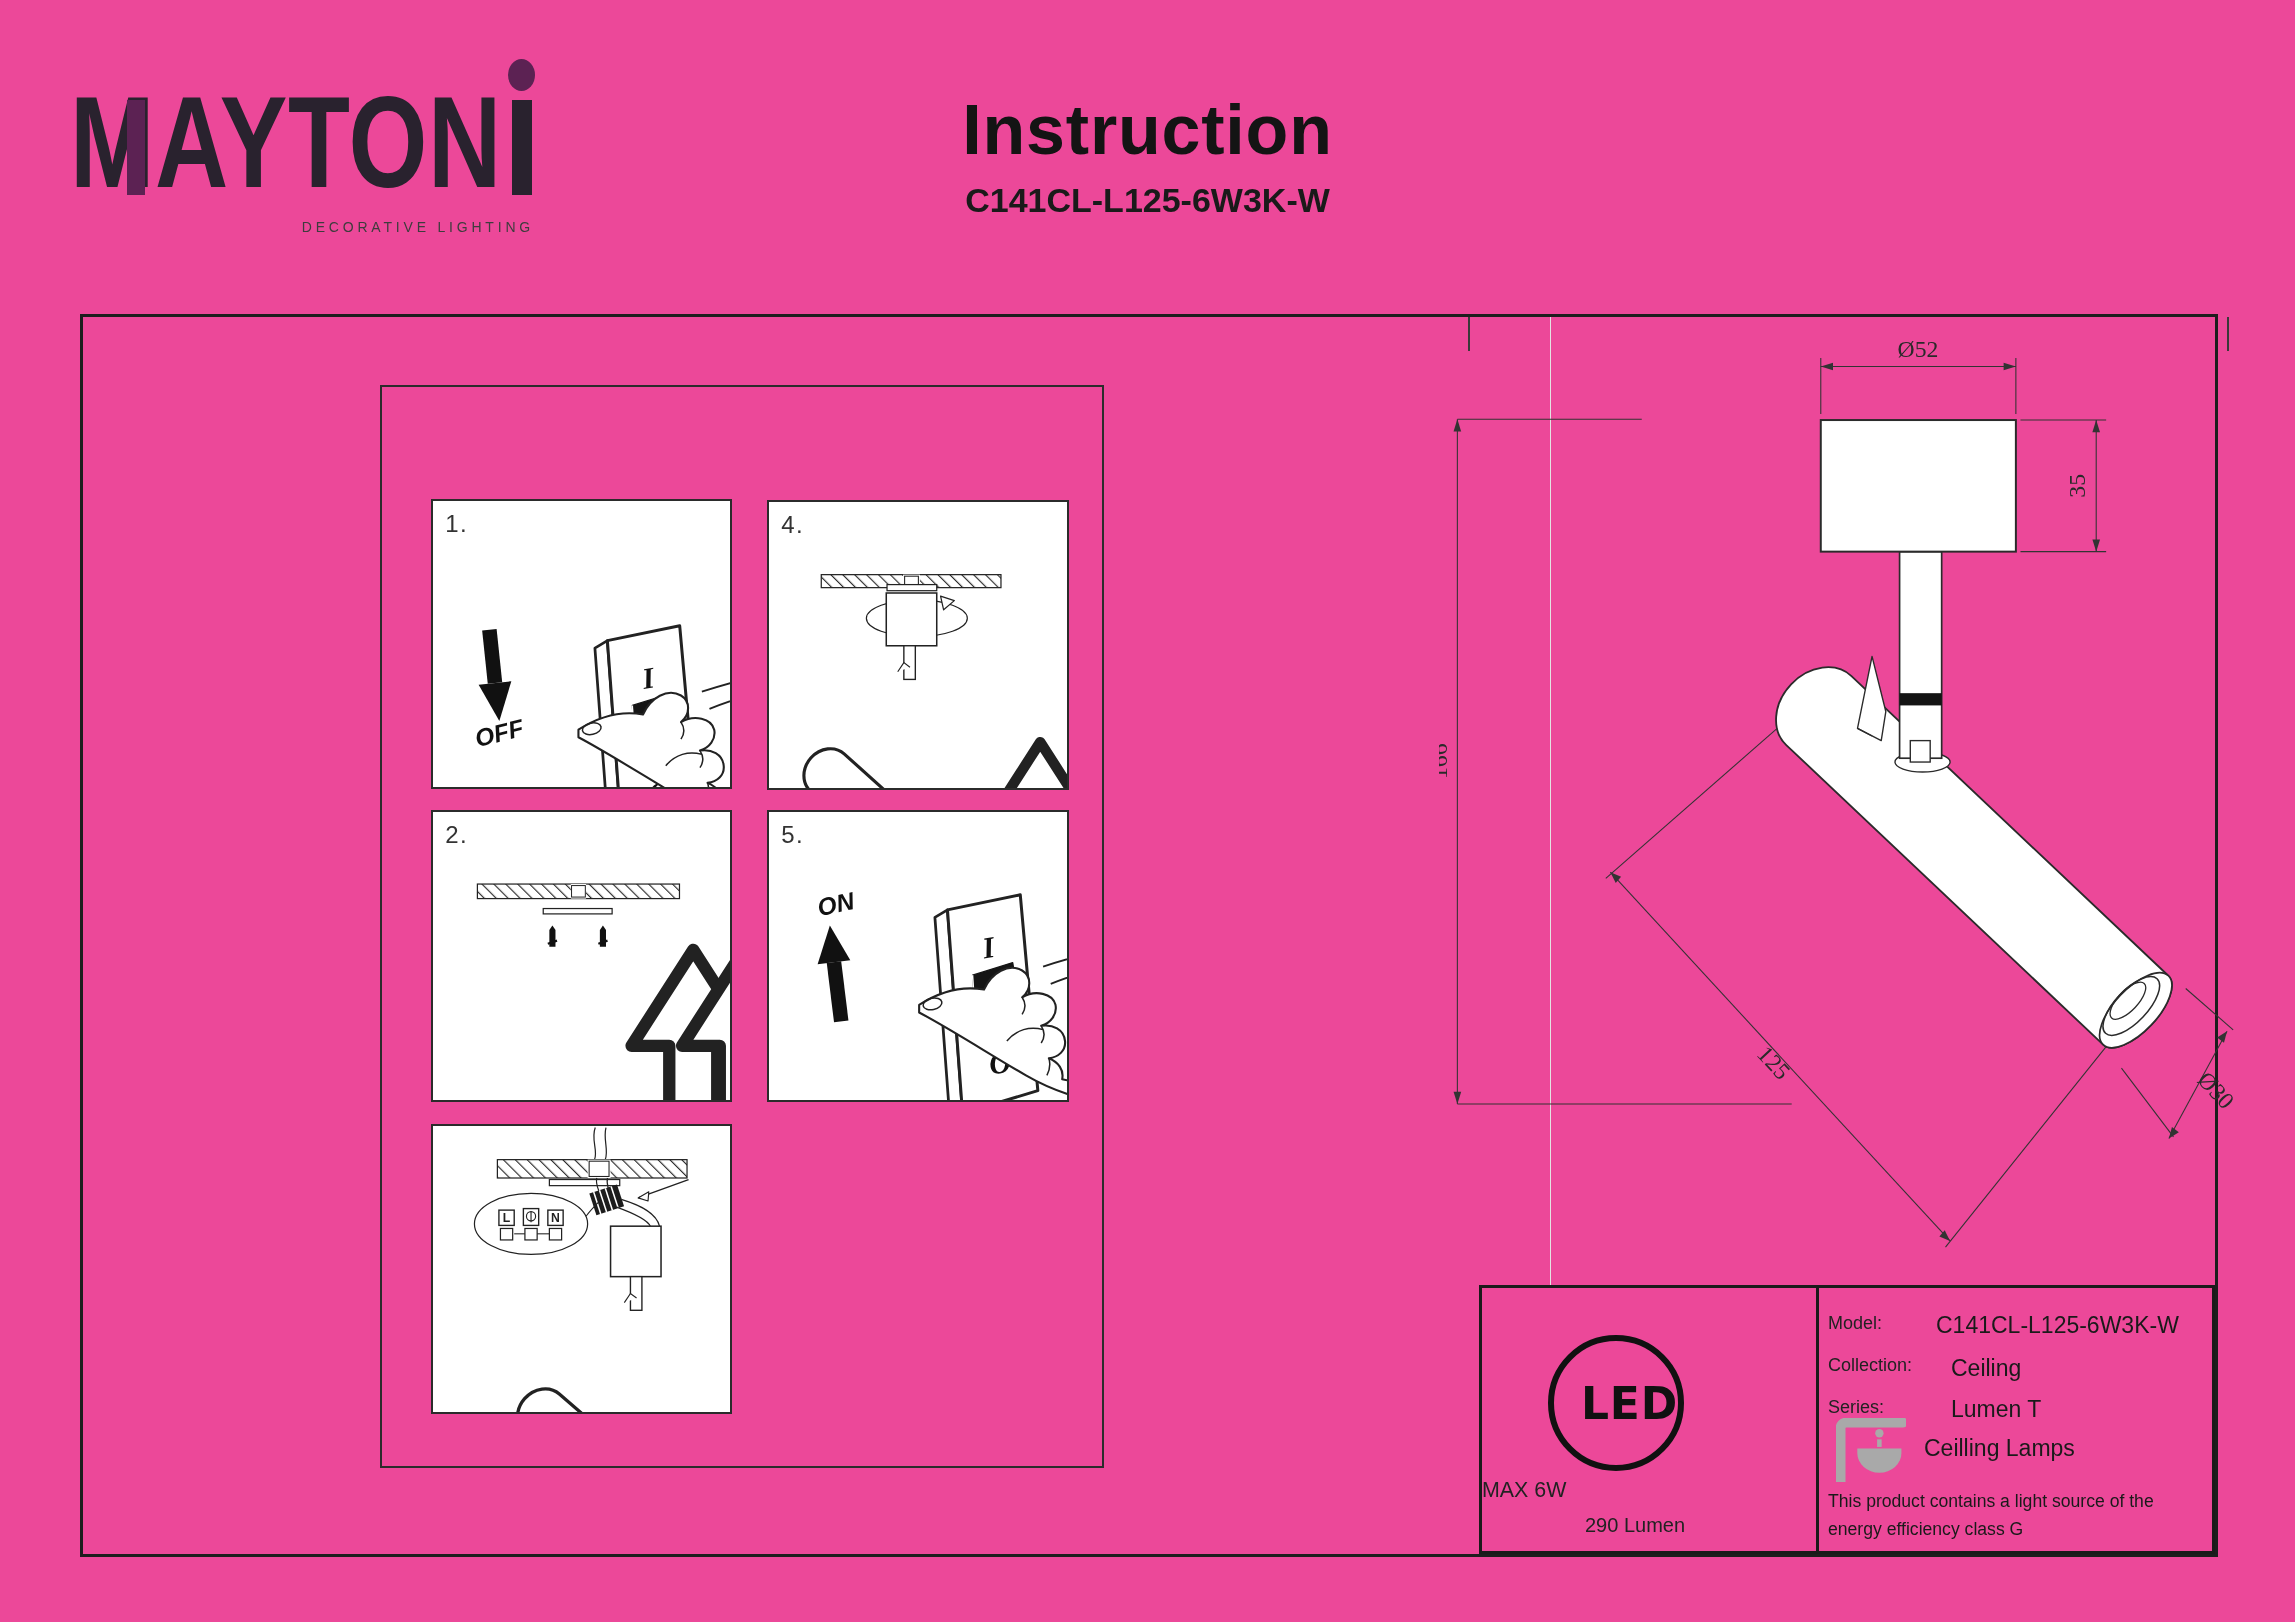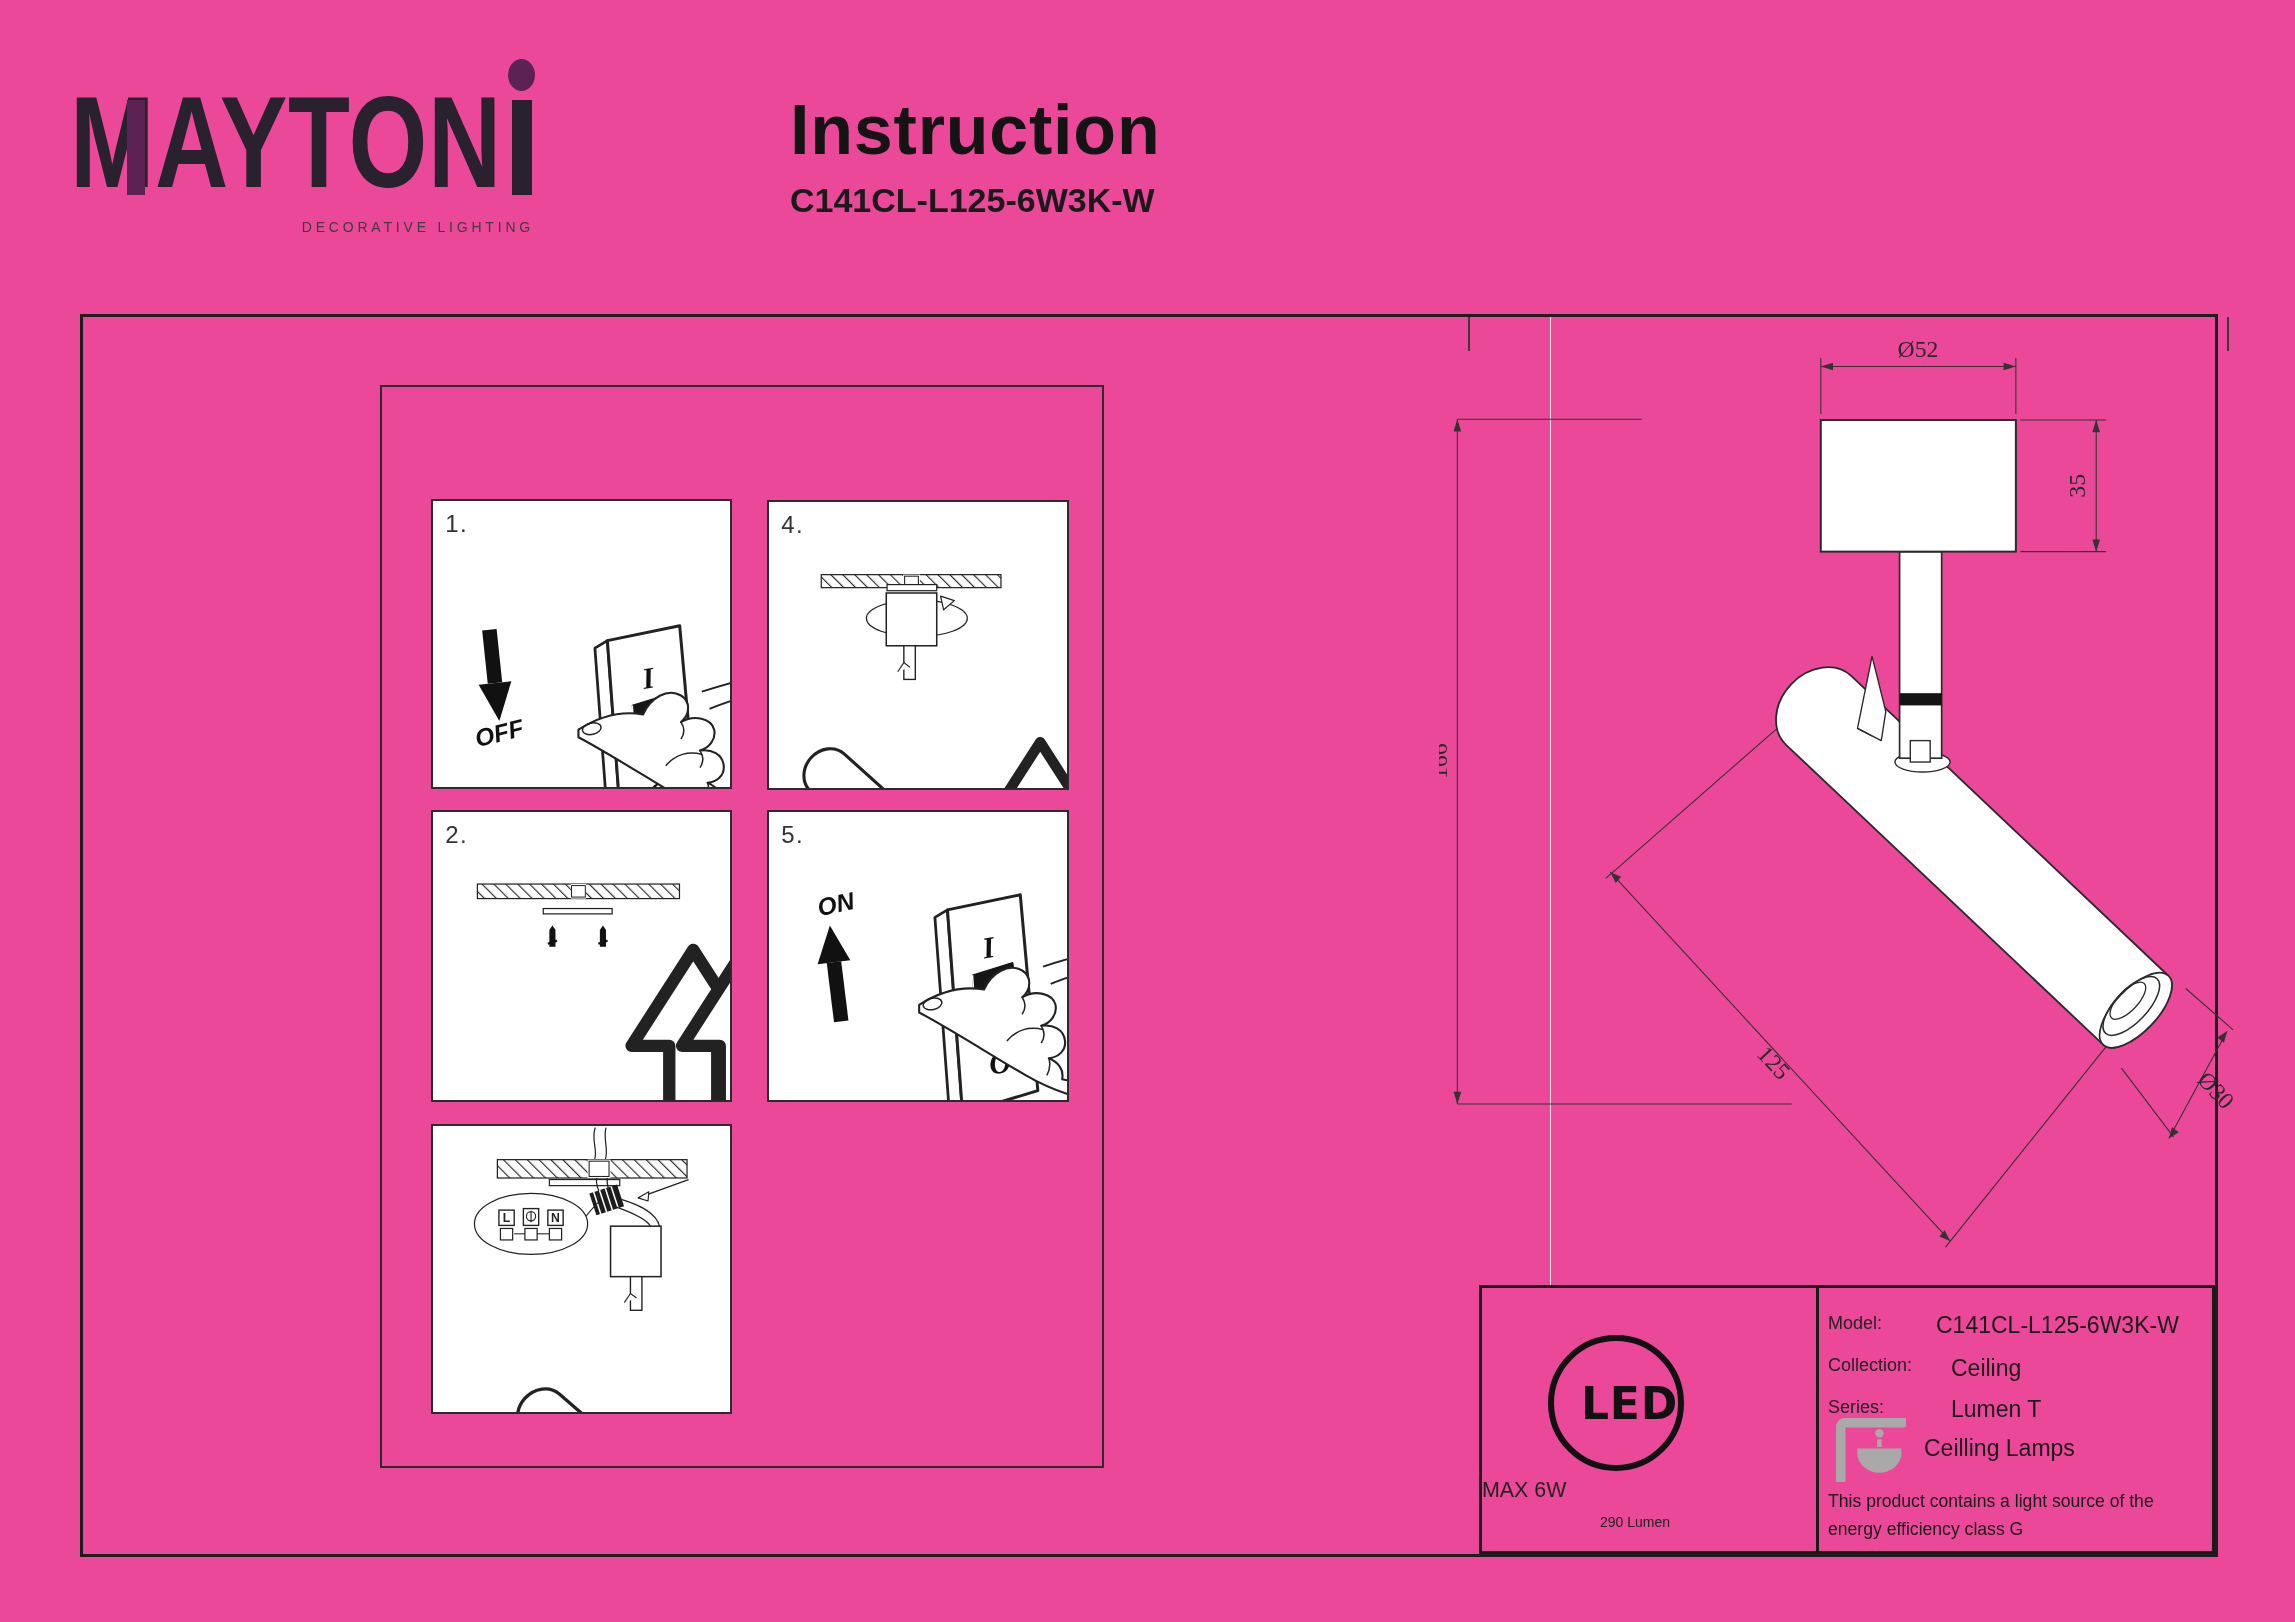"Instruction" #title-block { left: 790px -> 765px; text-align: left -> center }
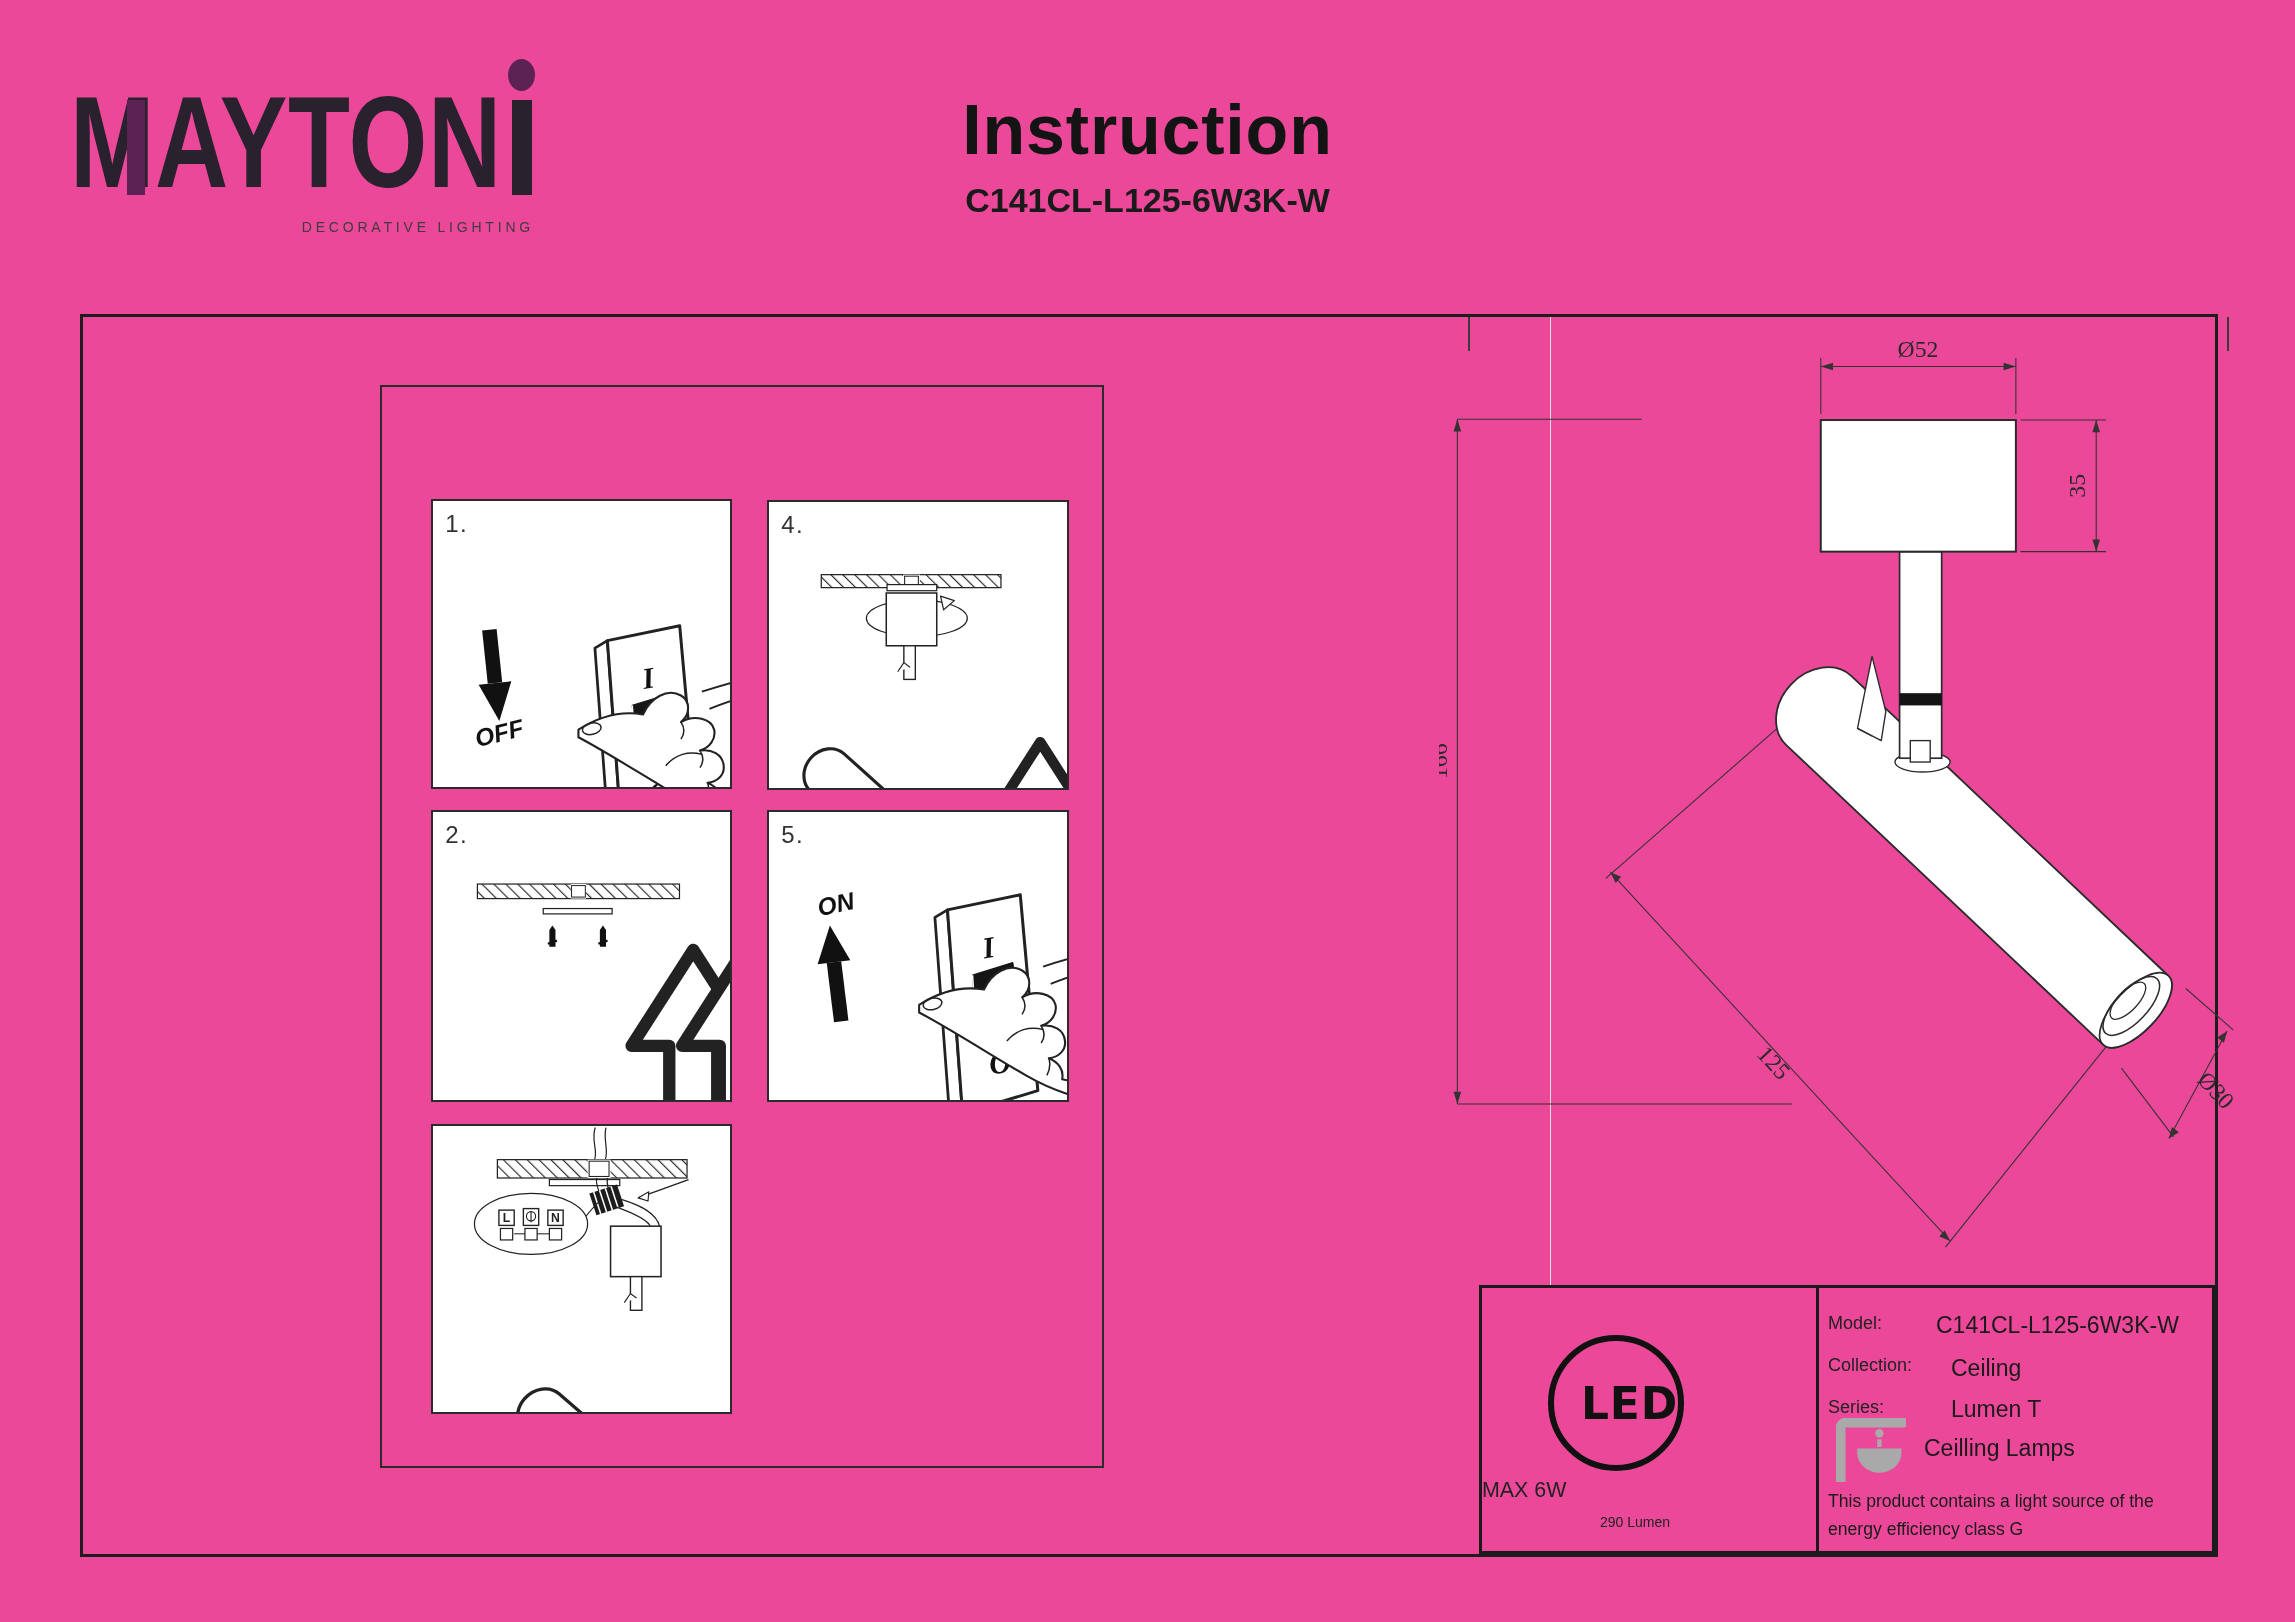"290 Lumen" #led-lumen { font-size: 14px -> 20px }
